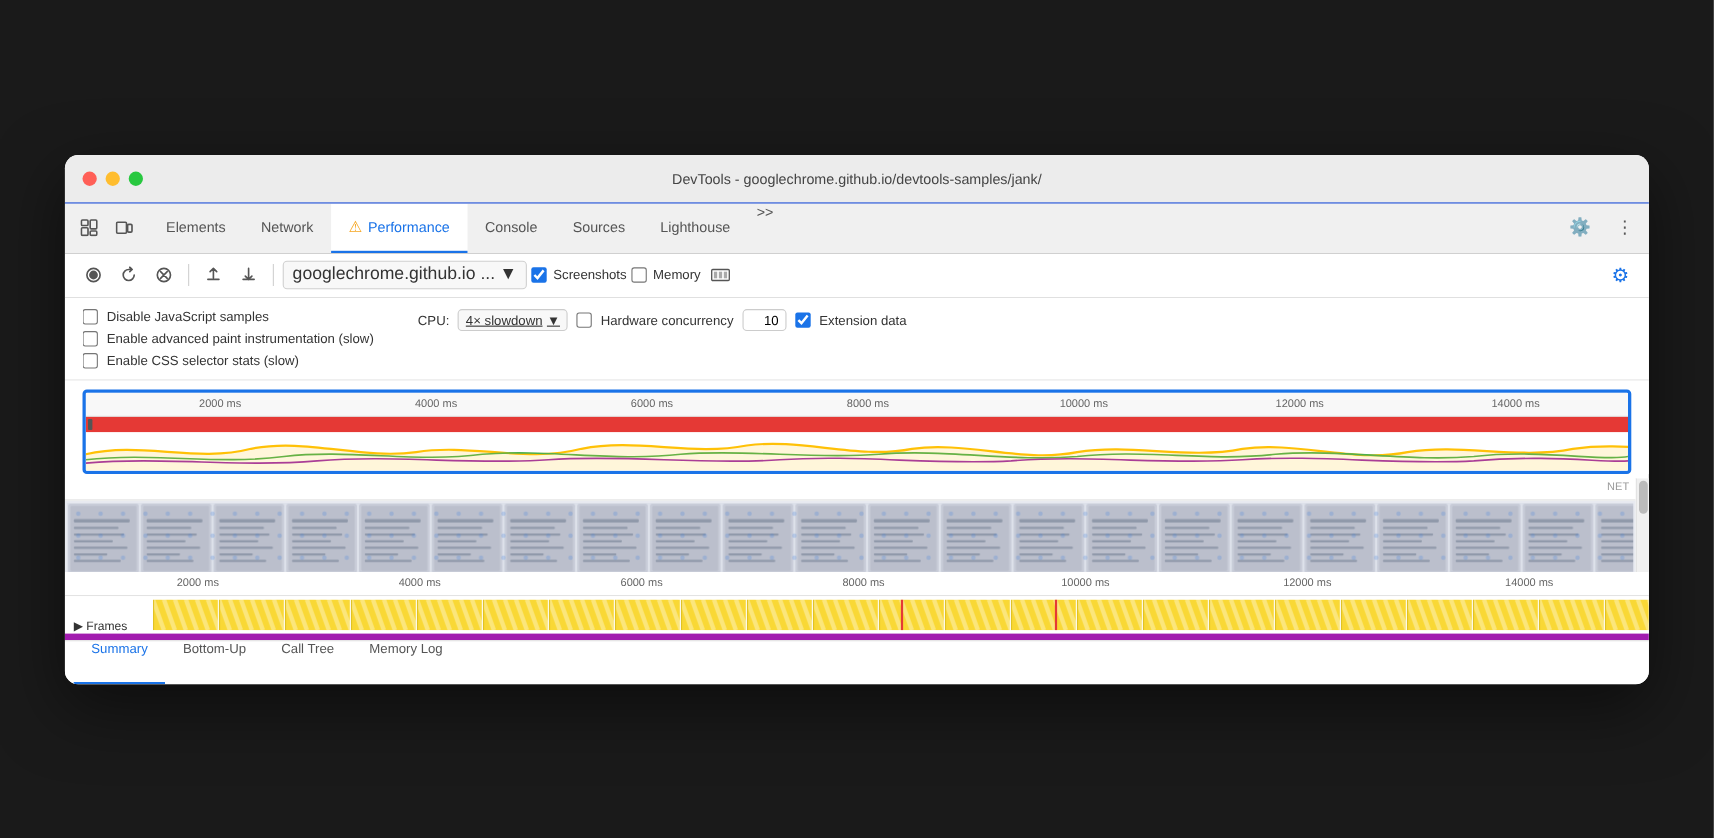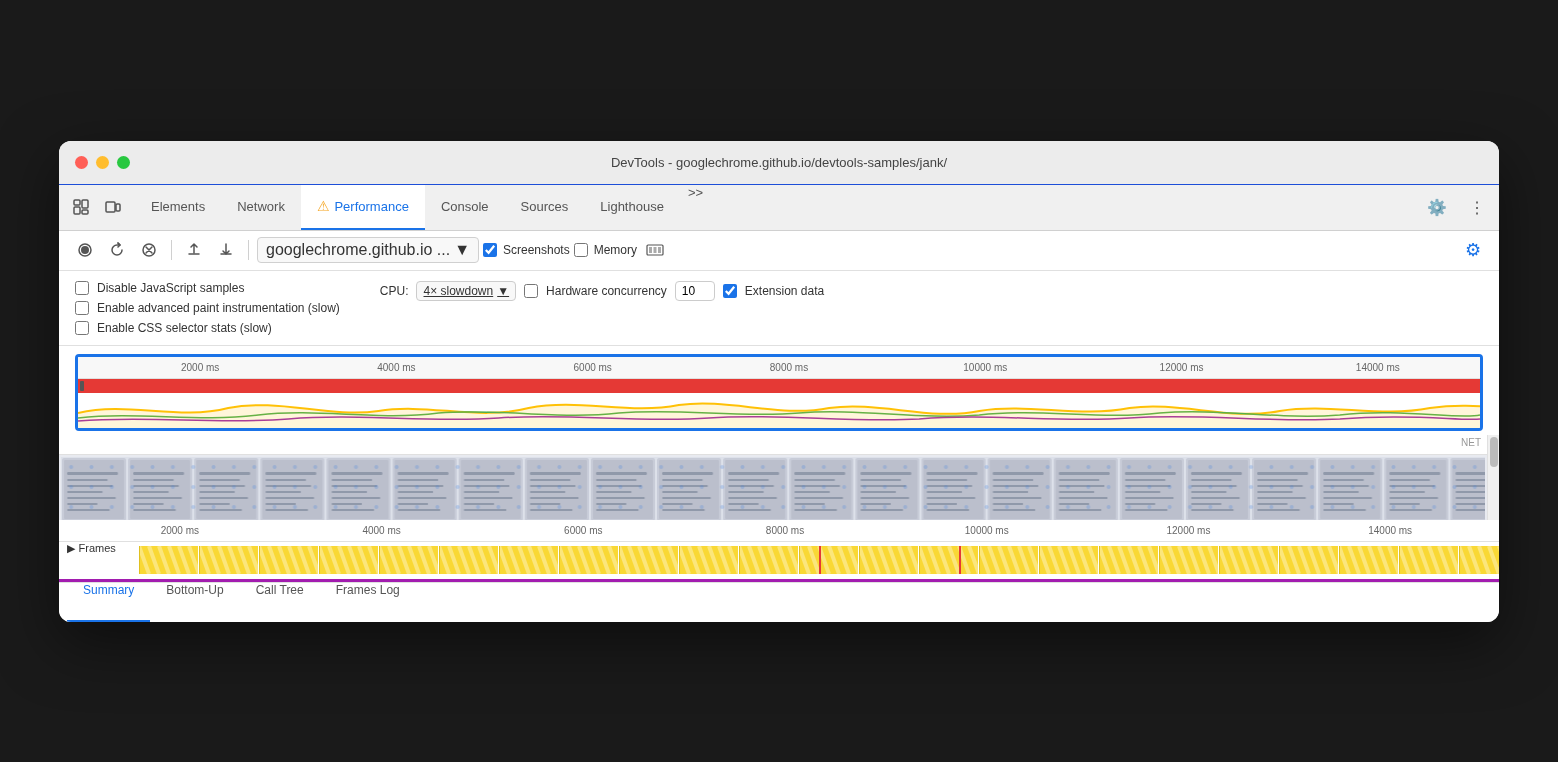"10" .hw-input { text-align: left -> right }
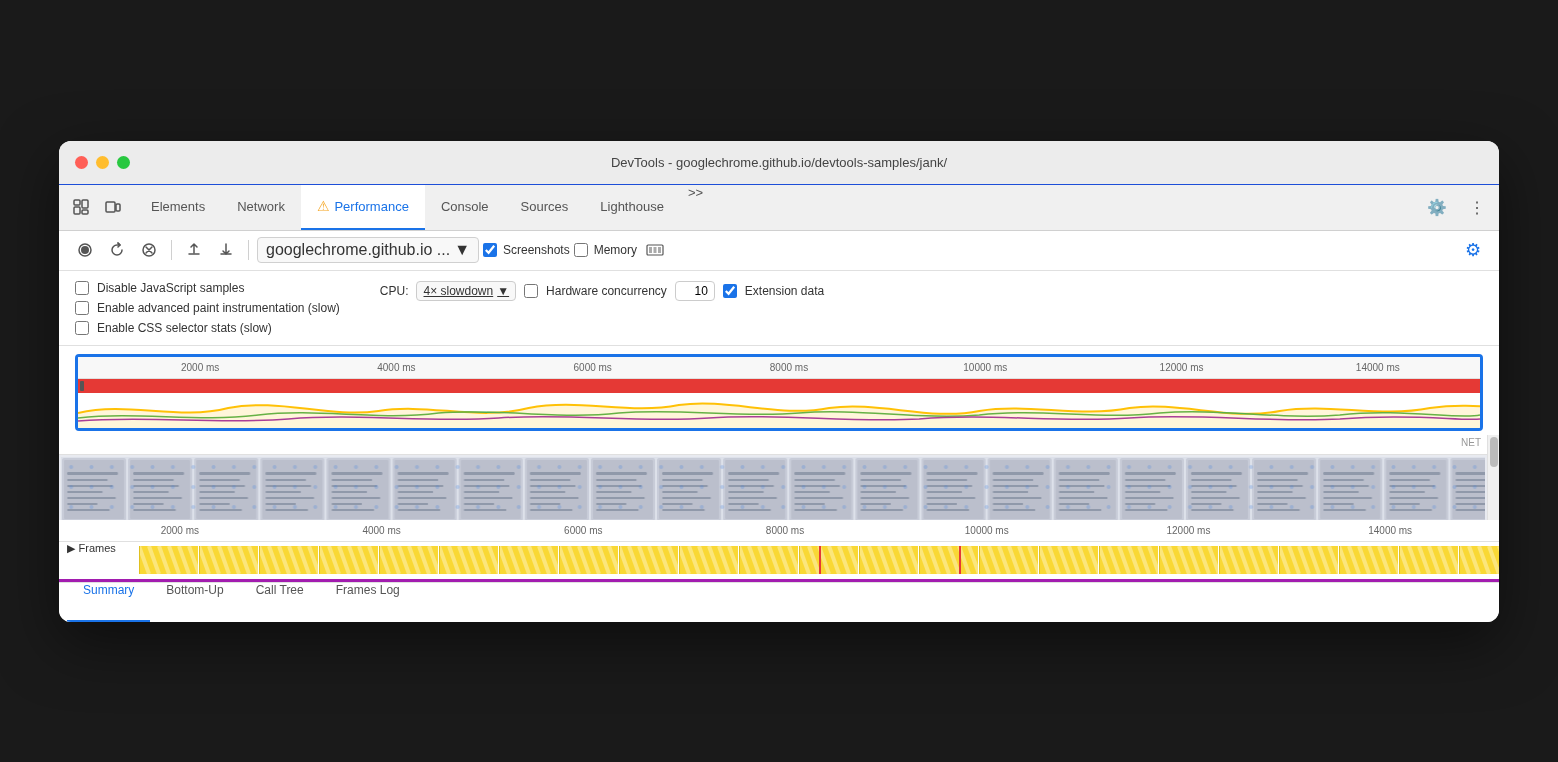"▶ Frames" .frames-row { align-items: flex-start -> flex-end; border-bottom: 3px solid #a21caf -> 6px solid #a21caf }
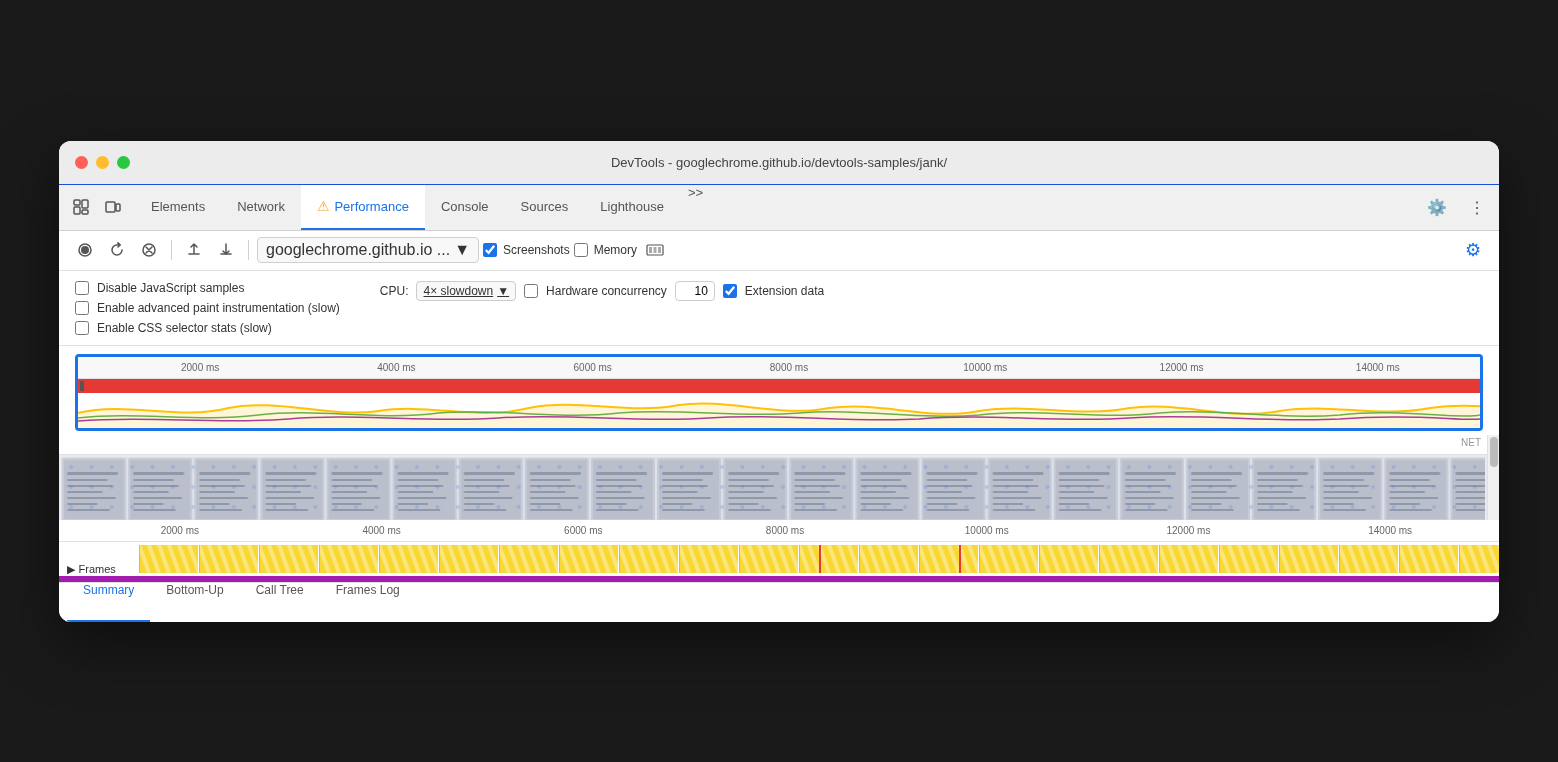"Frames Log" span { text: Frames -> Memory }
